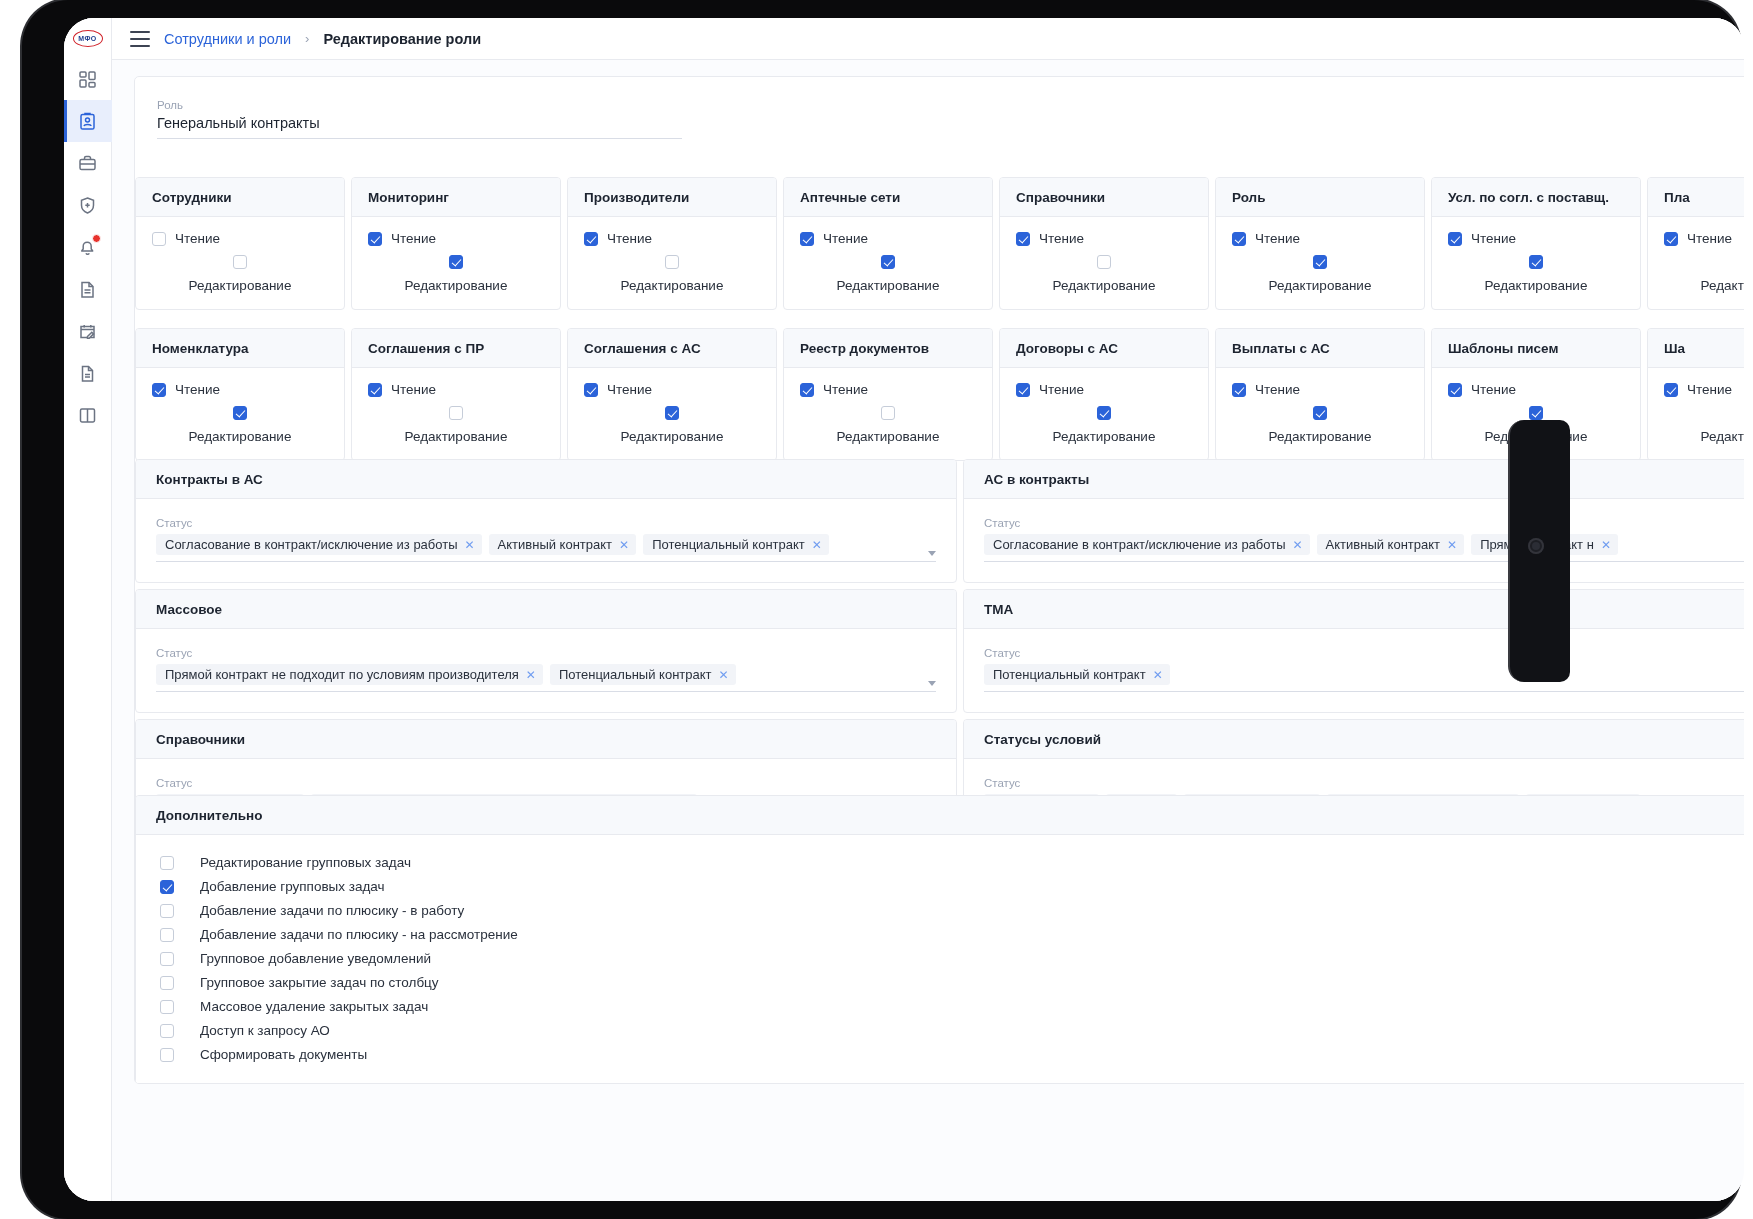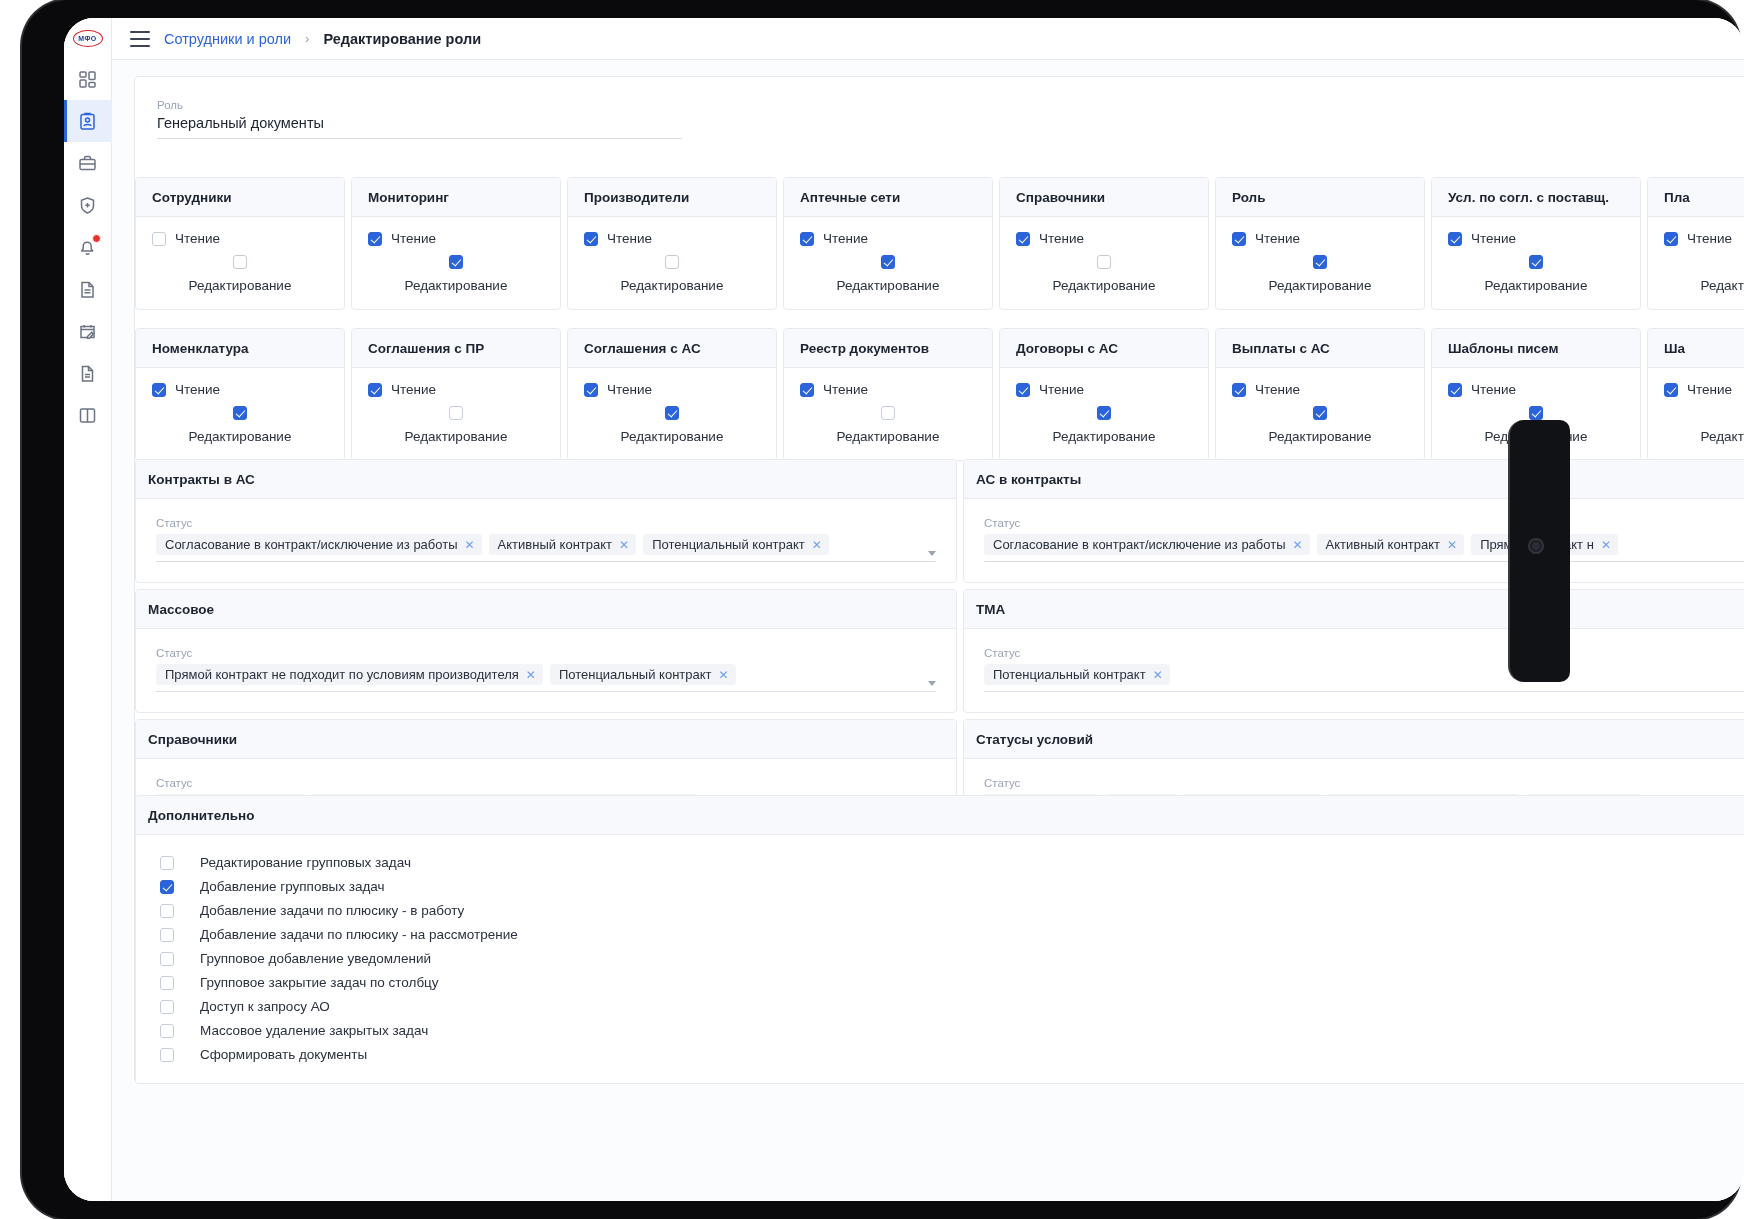"Генеральный документы" div.field-input { text: документы -> контракты }
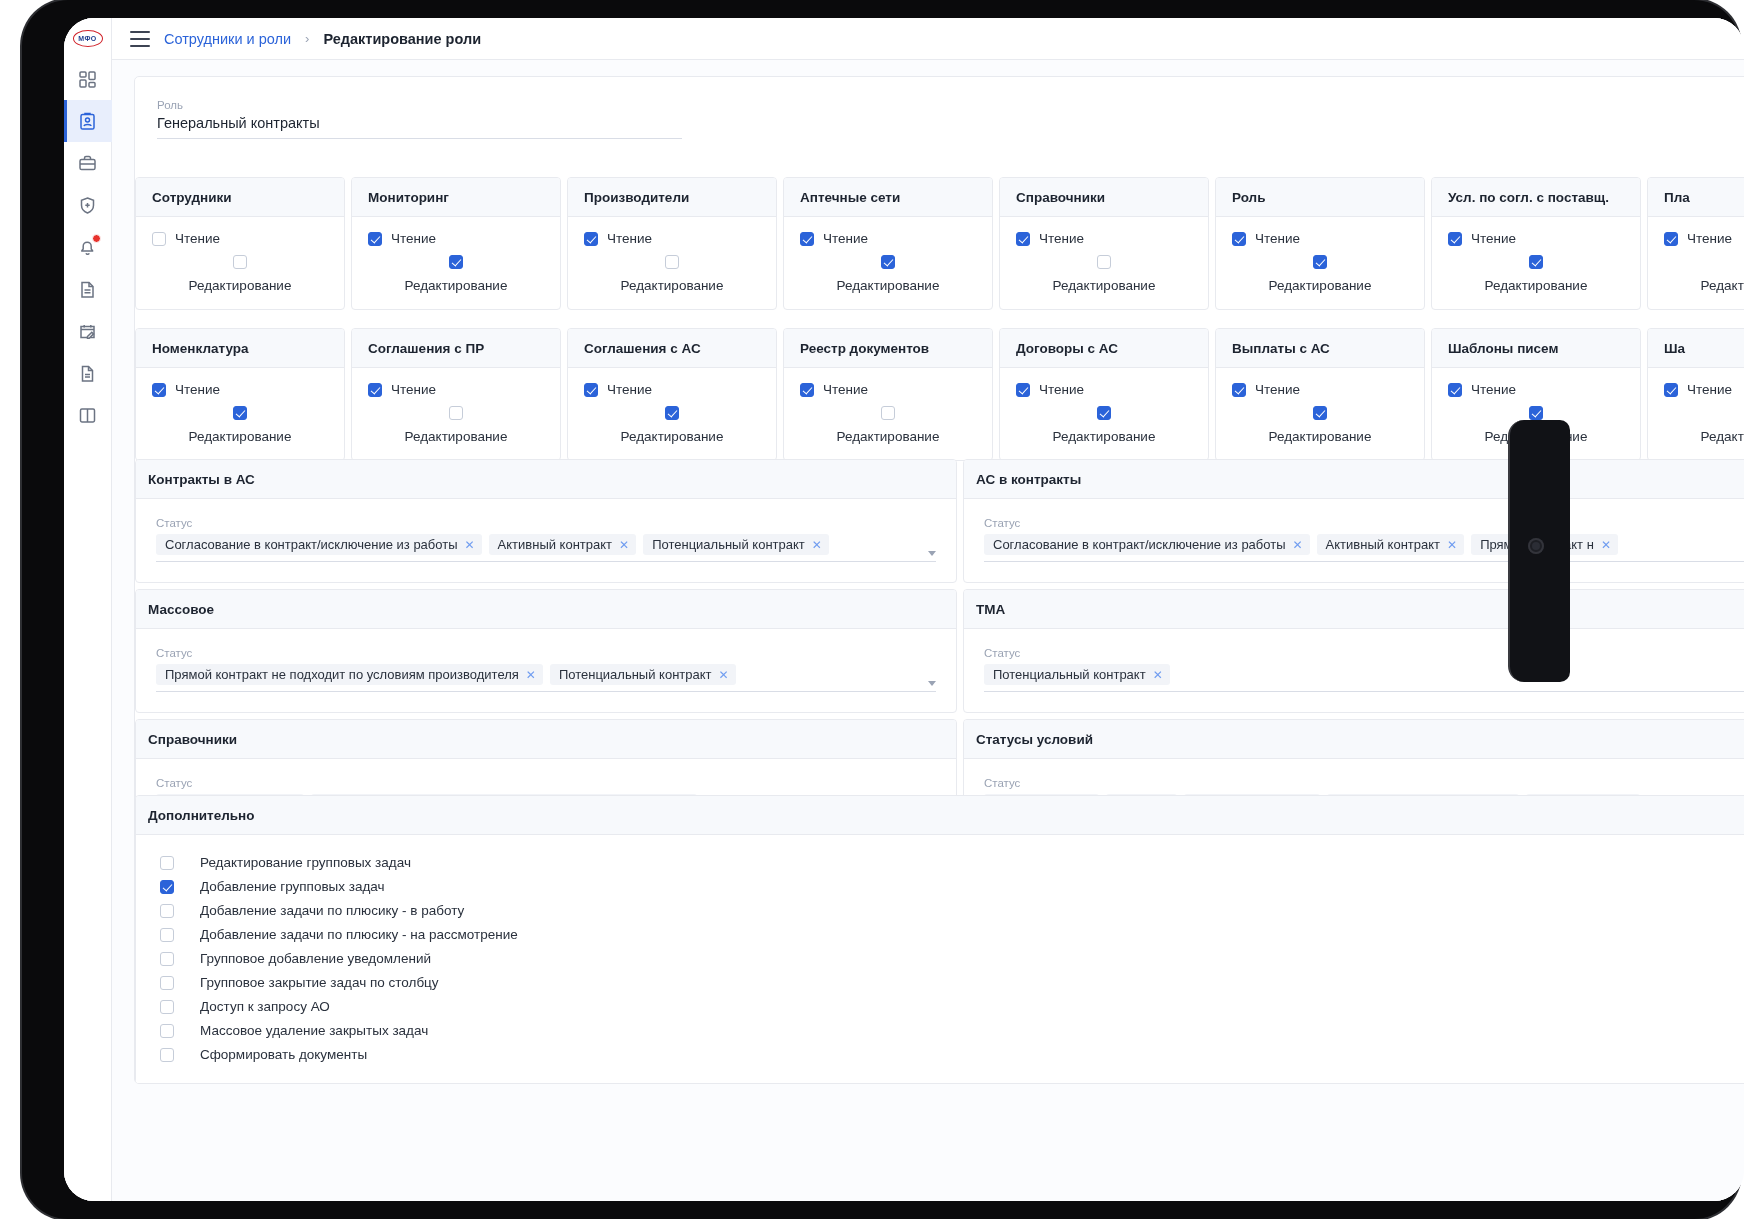"Контракты в АС" .sect-head { padding: 0 12px -> 0 20px }
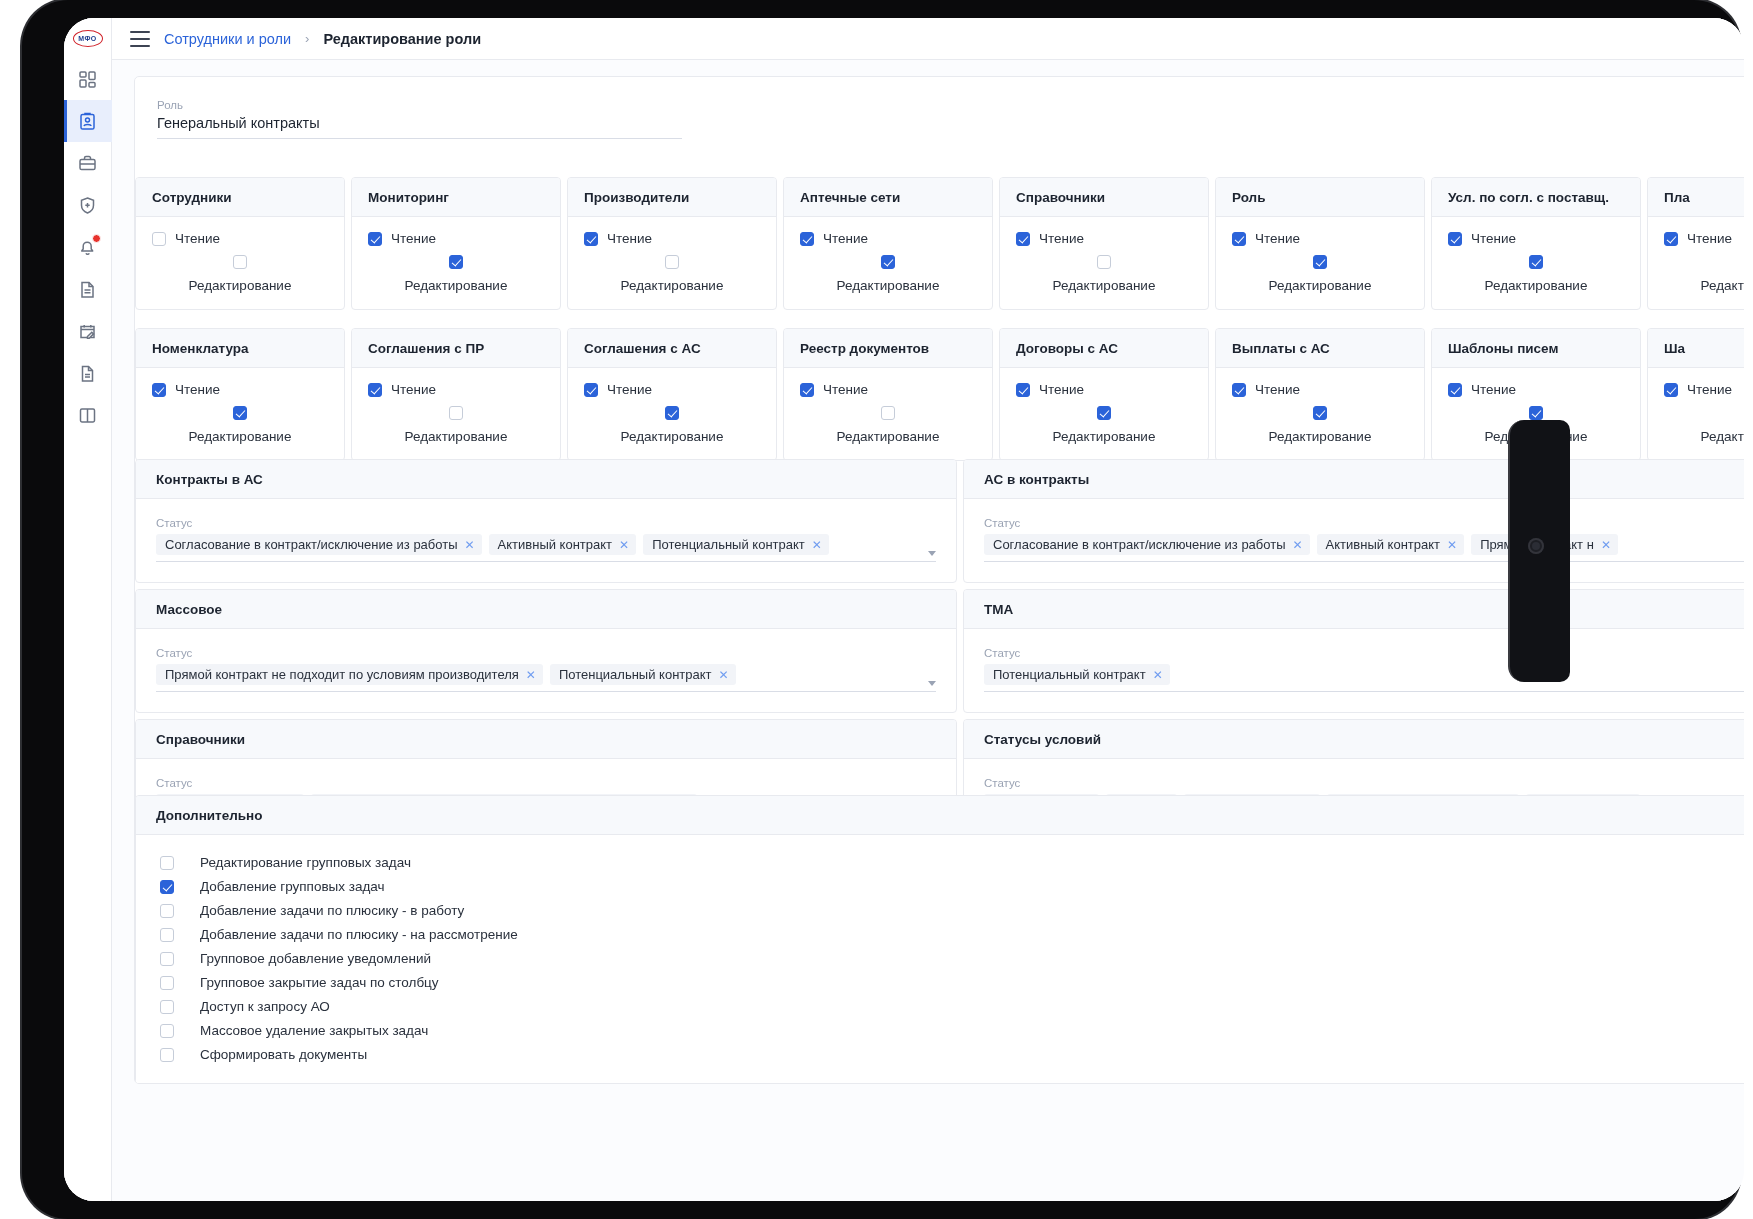"Доступ к запросу АО" div.extra-row { order: before "Массовое удаление закрытых задач" -> after "Массовое удаление закрытых задач" }
